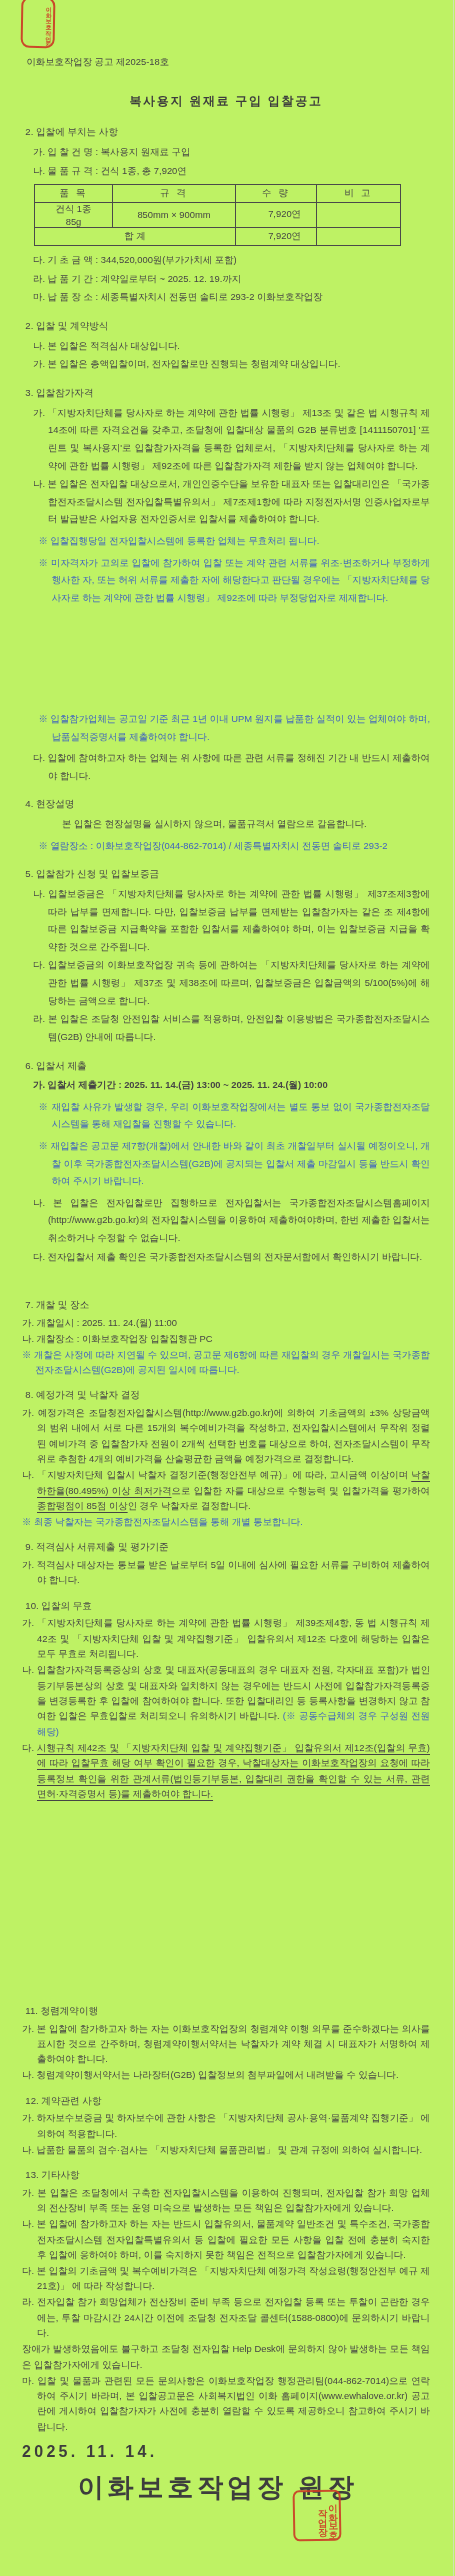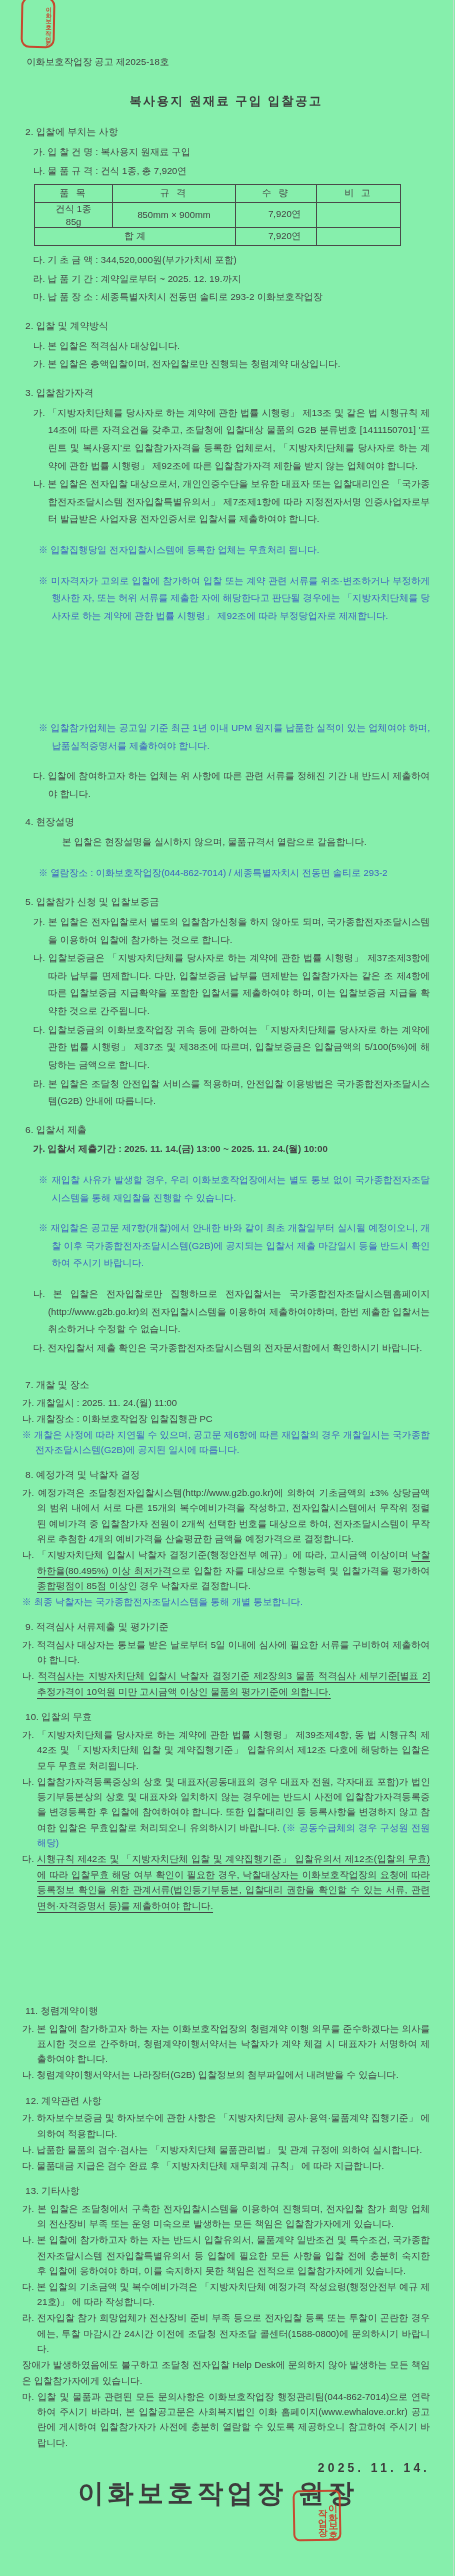"이화보호작업장 공고 제2025-18호" .canvas { background: #86efac -> #bef264 }
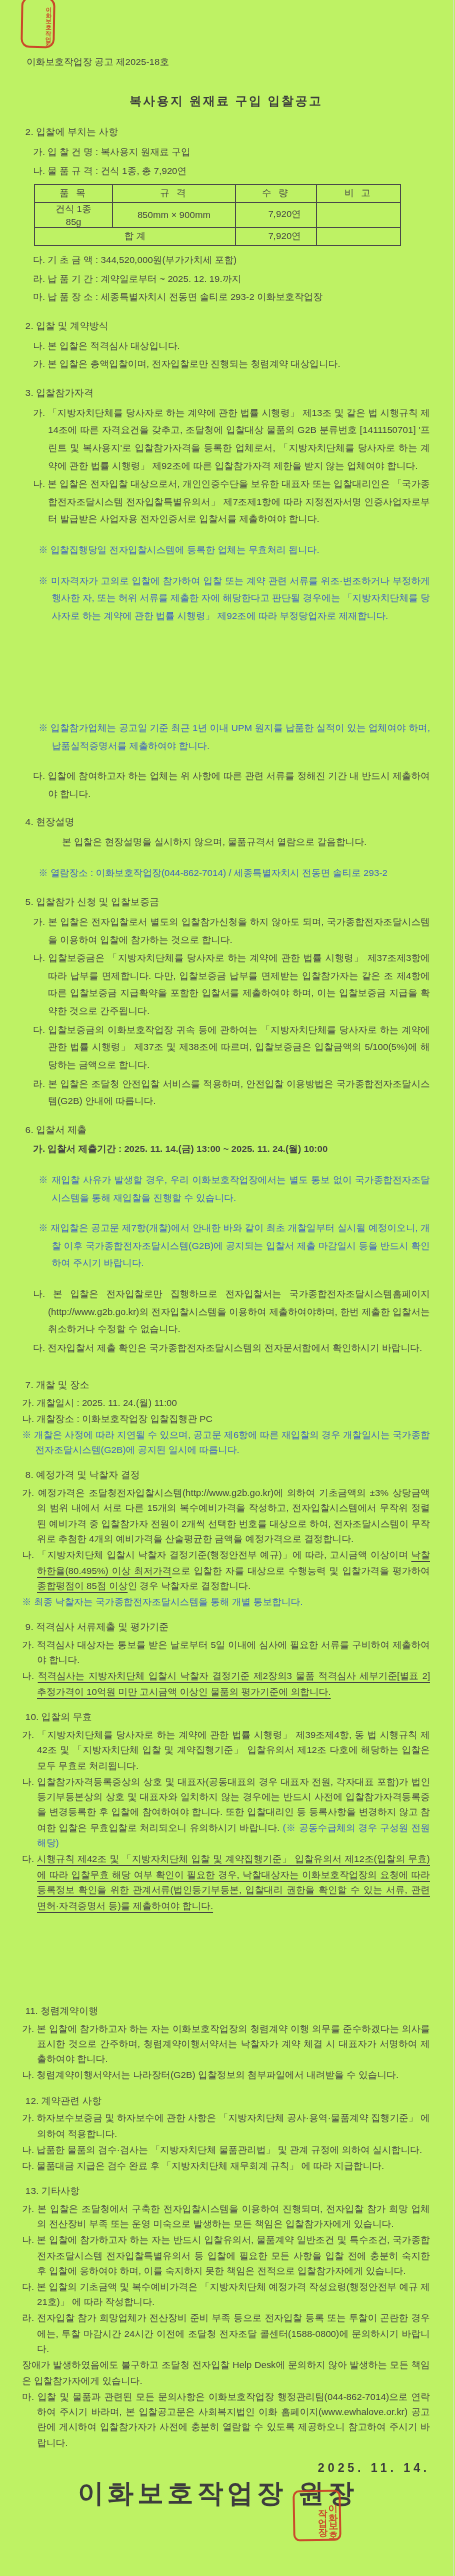"※ 입찰집행당일 전자입찰시스템에 등록한 업체는" .note { margin: 13px 0 -> 4px 0 }
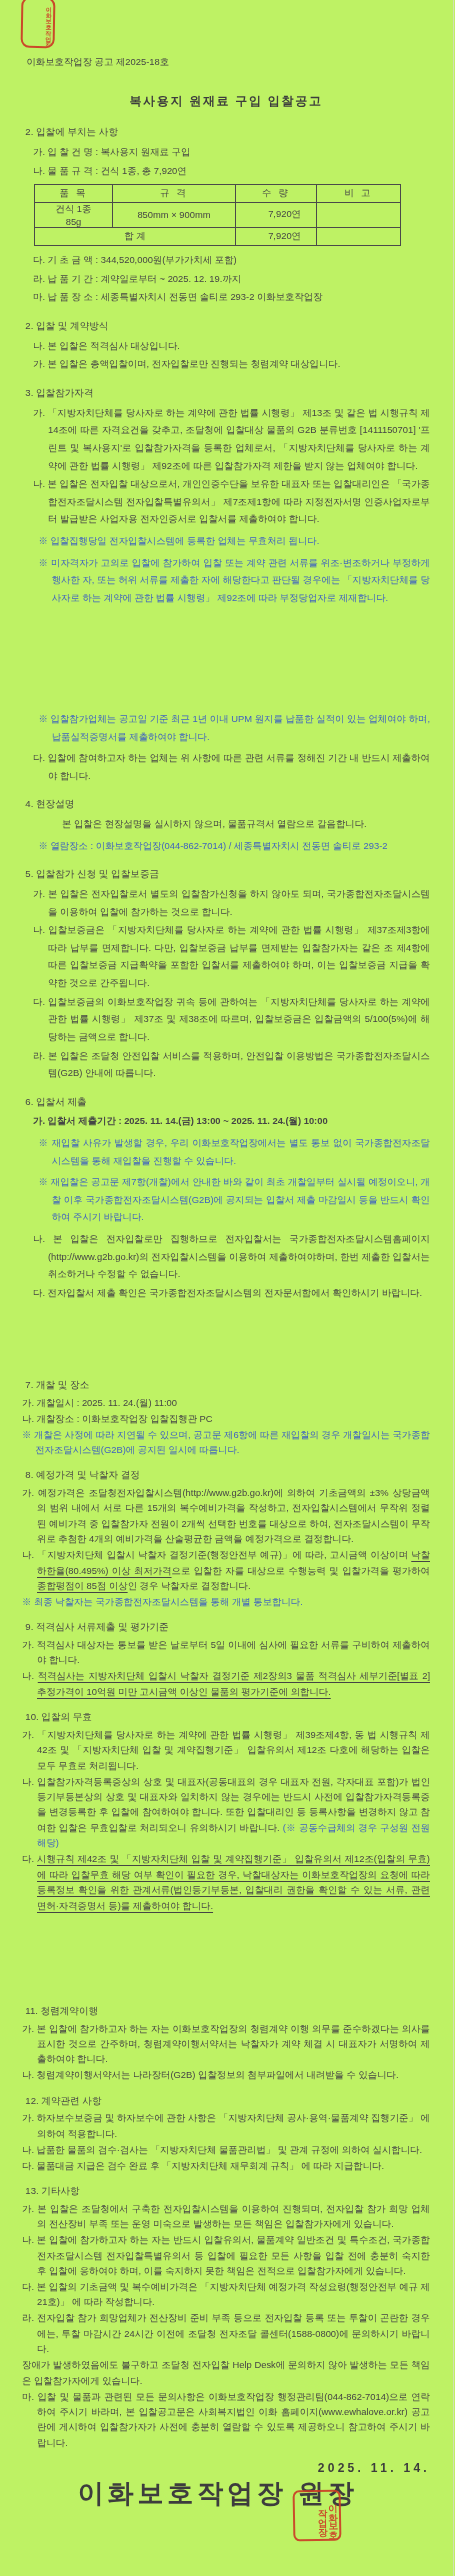"가. 본 입찰은 전자입찰로서 별도의" p.item { html: <p>가. 본 입찰은 전자입찰로서 별도의 입찰참가신청을 하지 않아도 되며, 국가종합전자조달시스템을 이용하여 입찰에 참가하는 것으로 합니다.</p> -> none }
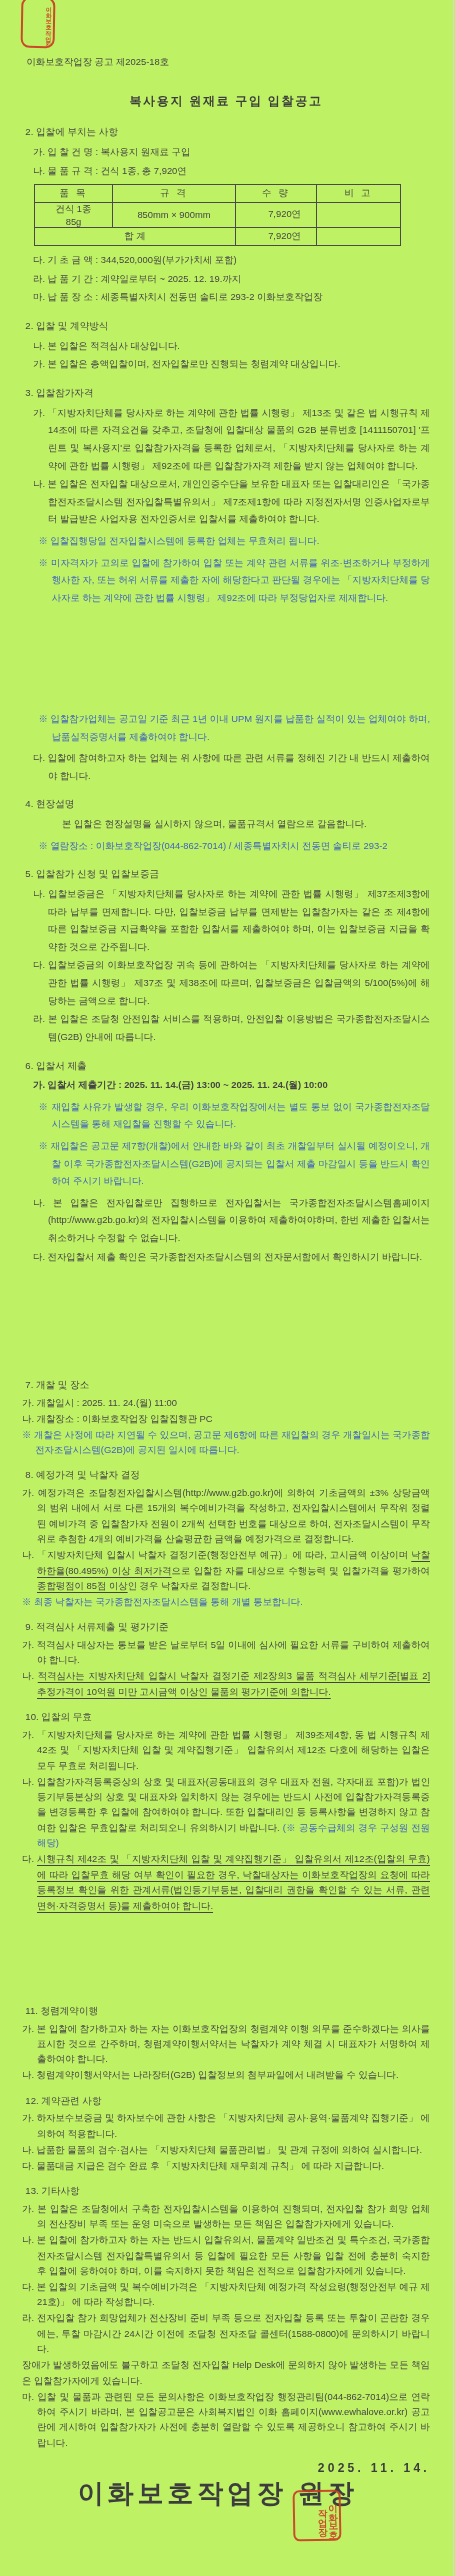"7. 개찰 및 장소" #page3 { top: 1310px -> 1230px }
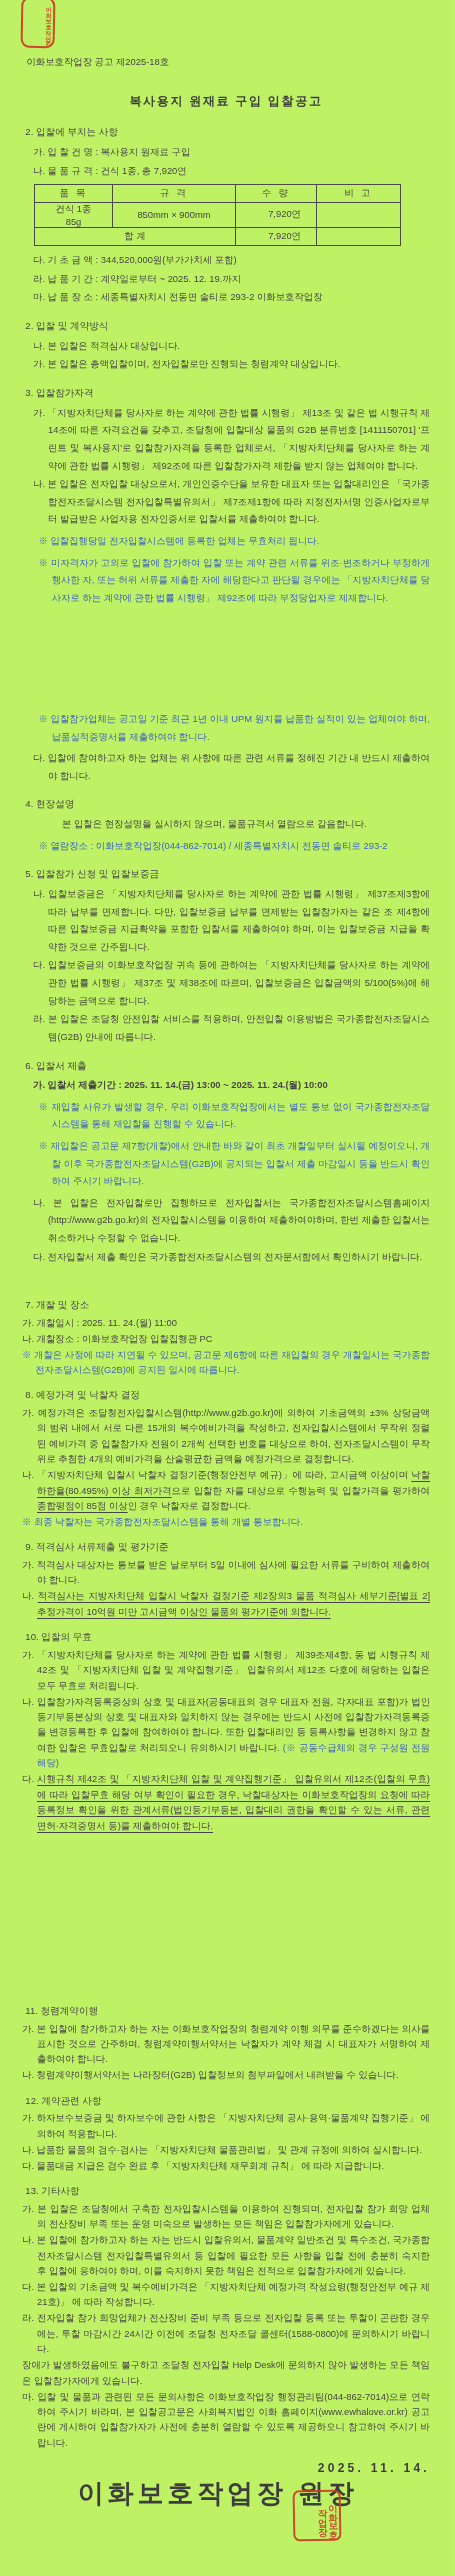"나. 적격심사는 지방자치단체 입찰시 낙찰자" p.item { html: <p><span>나. </span><span>적격심사는 지방자치단체 입찰시 낙찰자 결정기준 제2장의3 물품 적격심사 세부기준[별표 2] 추정가격이 10억원 미만 고시금액 이상인 물품의 평가기준에 의합니다.</span></p> -> none }
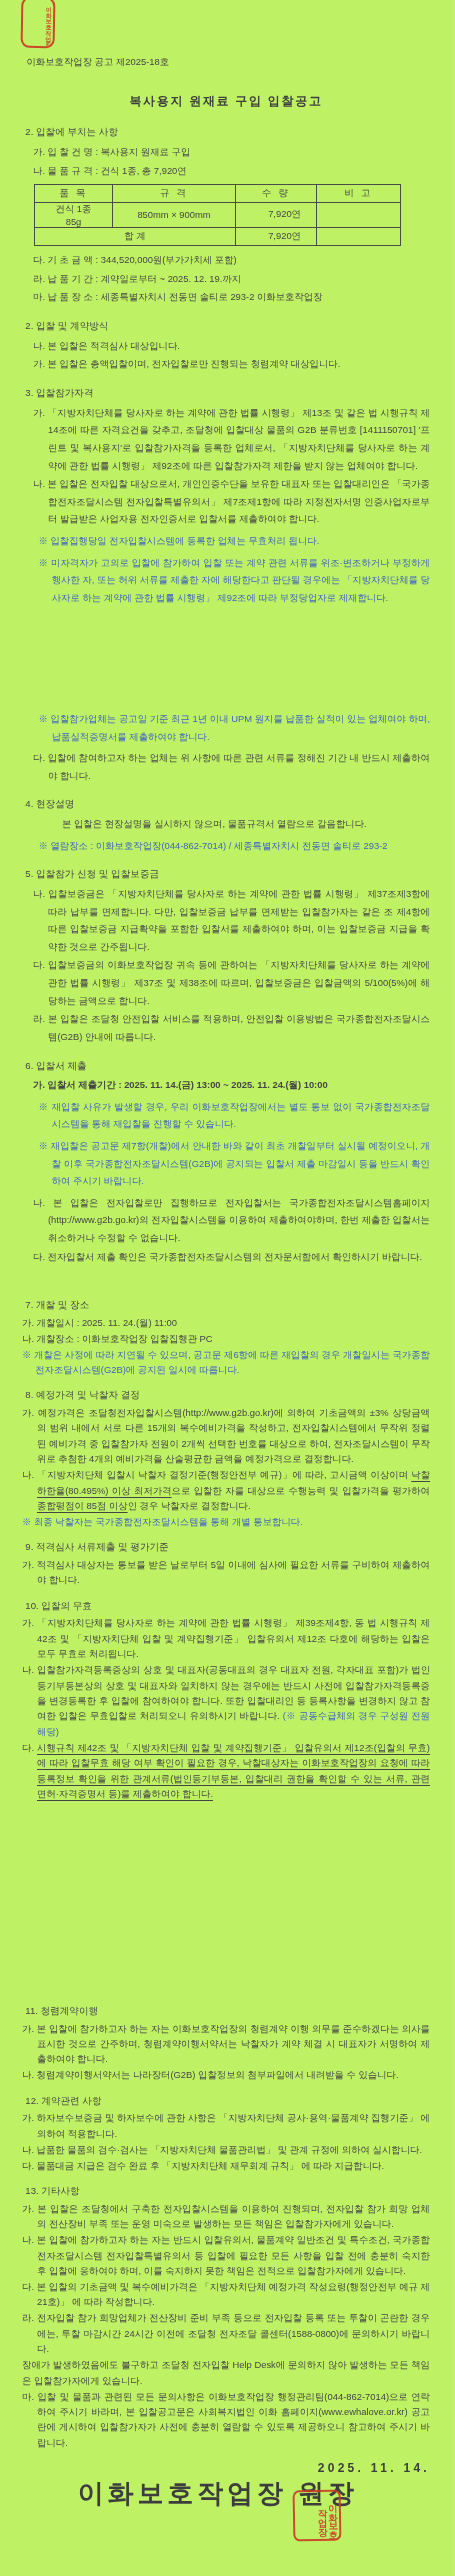"다. 물품대금 지급은 검수 완료" p.item { html: <p>다. 물품대금 지급은 검수 완료 후 「지방자치단체 재무회계 규칙」 에 따라 지급합니다.</p> -> none }
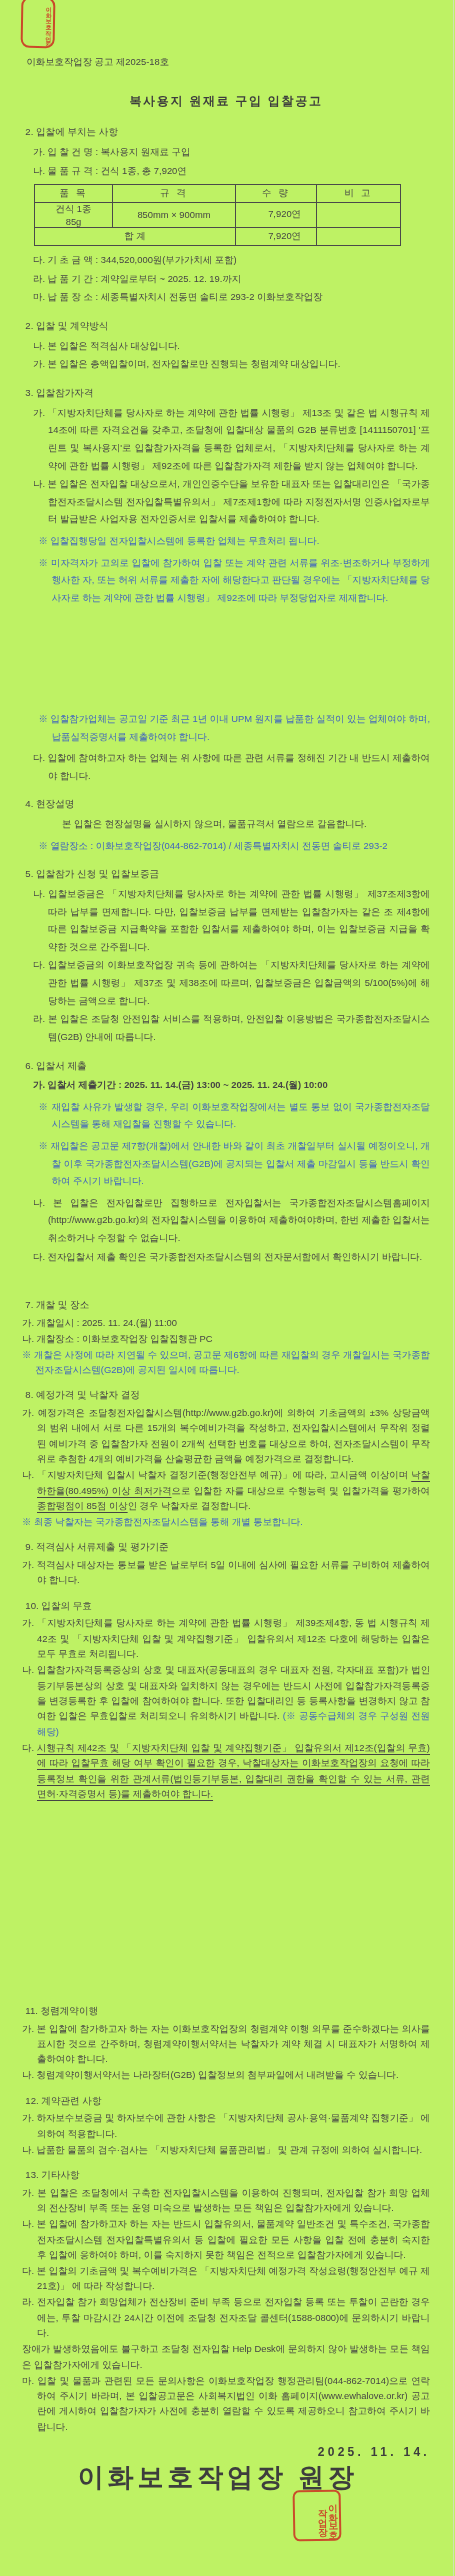"2025. 11. 14." .footer-date { font-size: 12px -> 16px; margin: 10px 0 4px 0 -> 10px 0 14px 0; text-align: right -> left }
